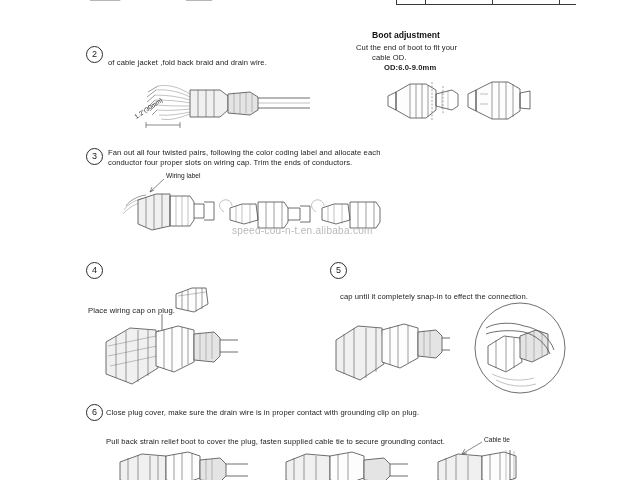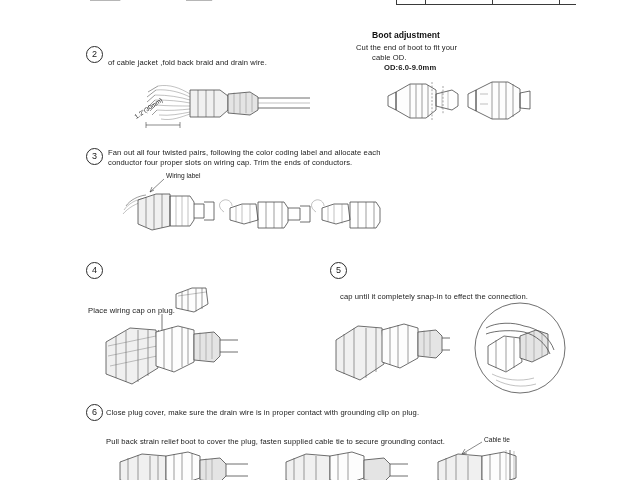"speed-cou-n-t.en.alibaba.com" div.watermark { html: none -> <div>speed-cou-n-t.en.alibaba.com</div> }
